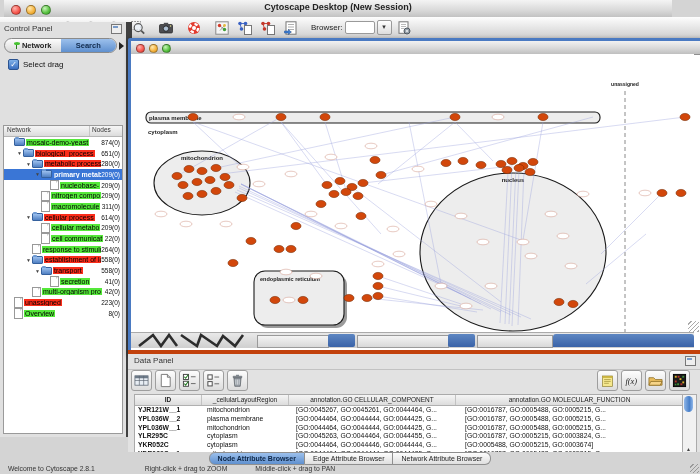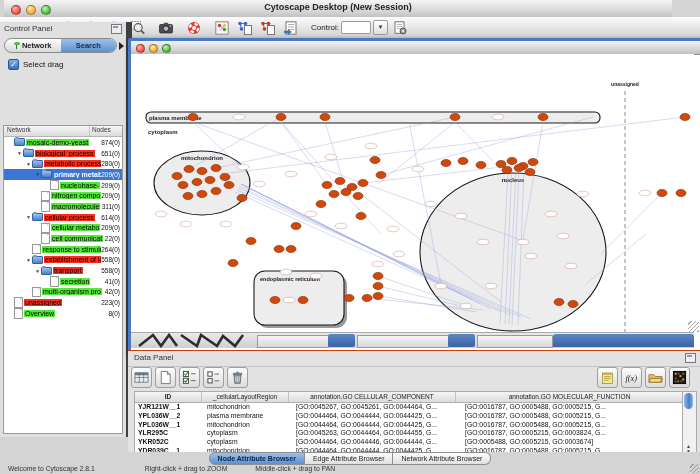"Control:" span.searchlabel { text: Control -> Browser }
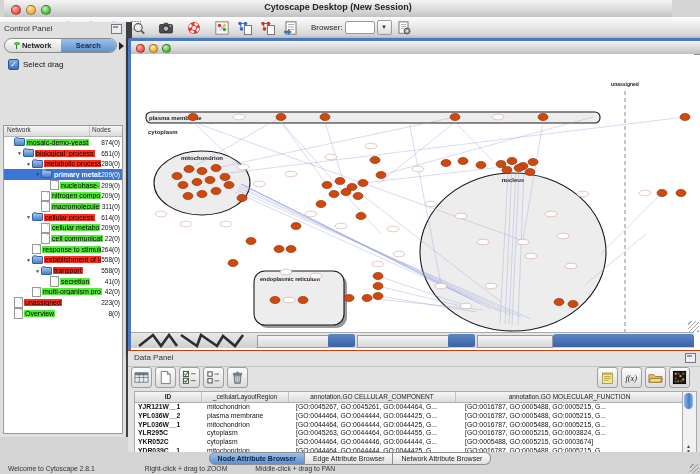"Data Panel" .dpanel { border-top: 1px solid #c2410c -> 4px solid #c2410c }
